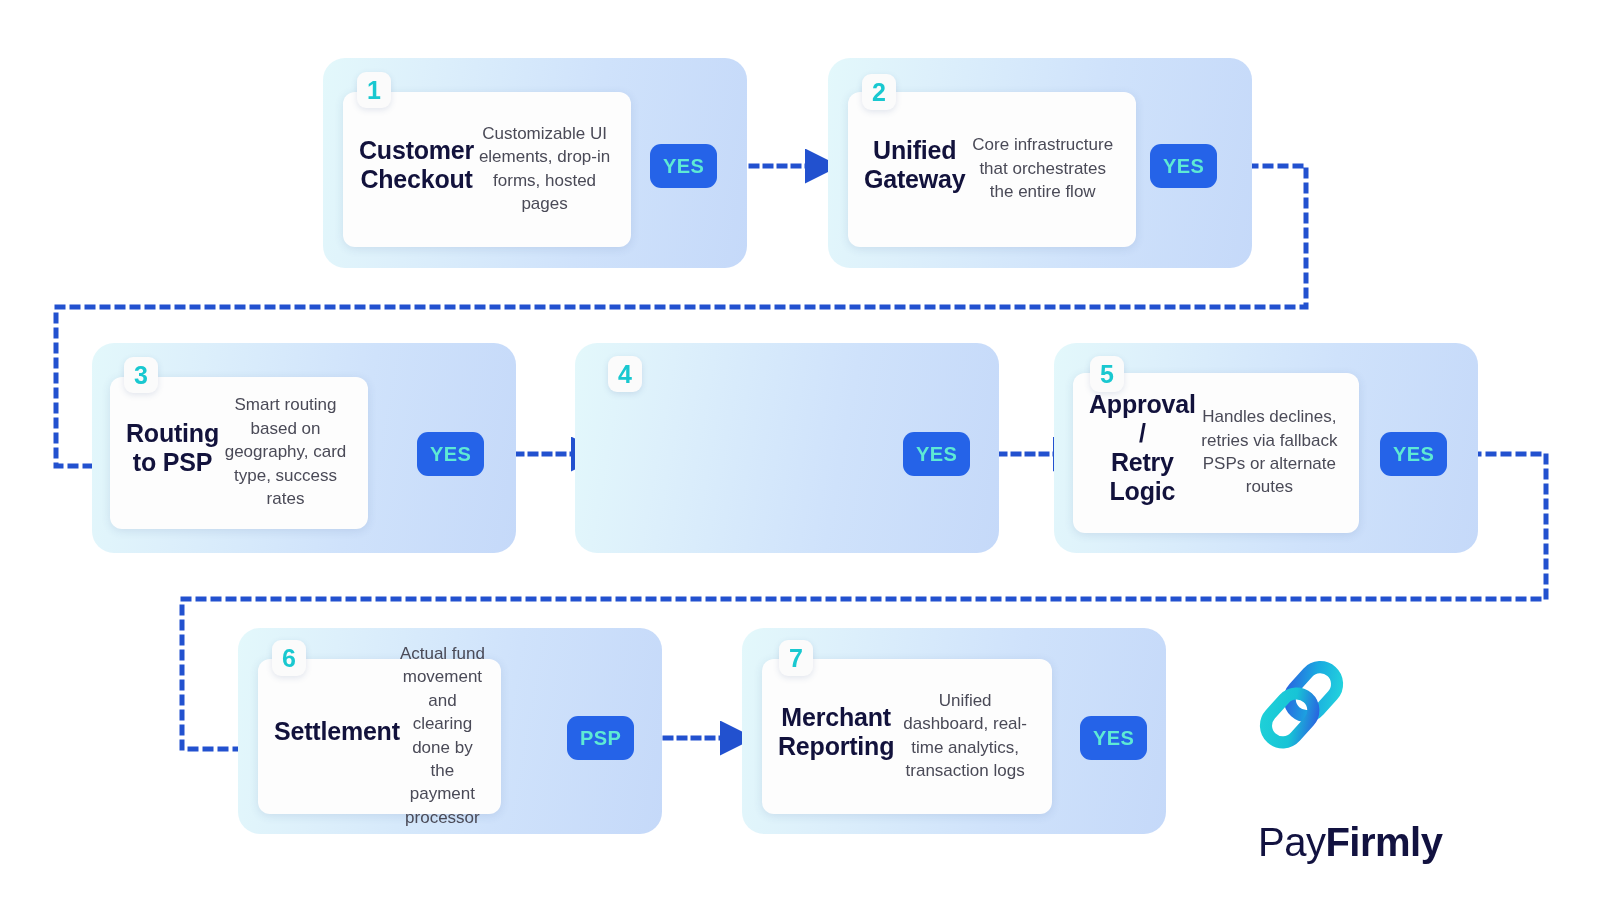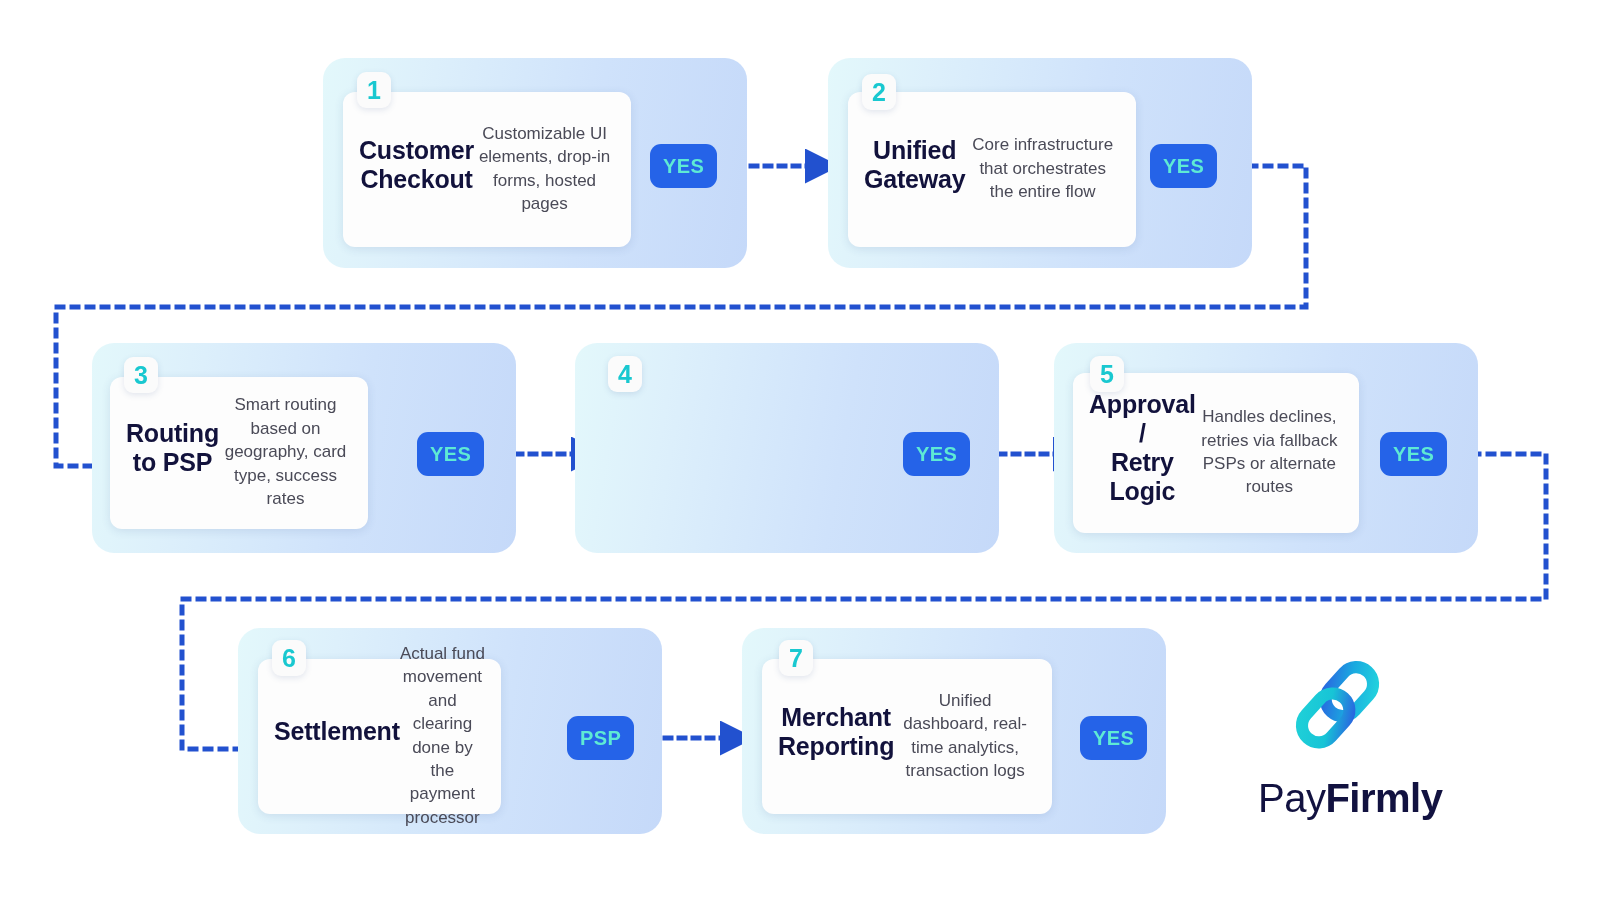"PayFirmly" .logo-wrap { align-items: center -> none; gap: none -> 44px }
